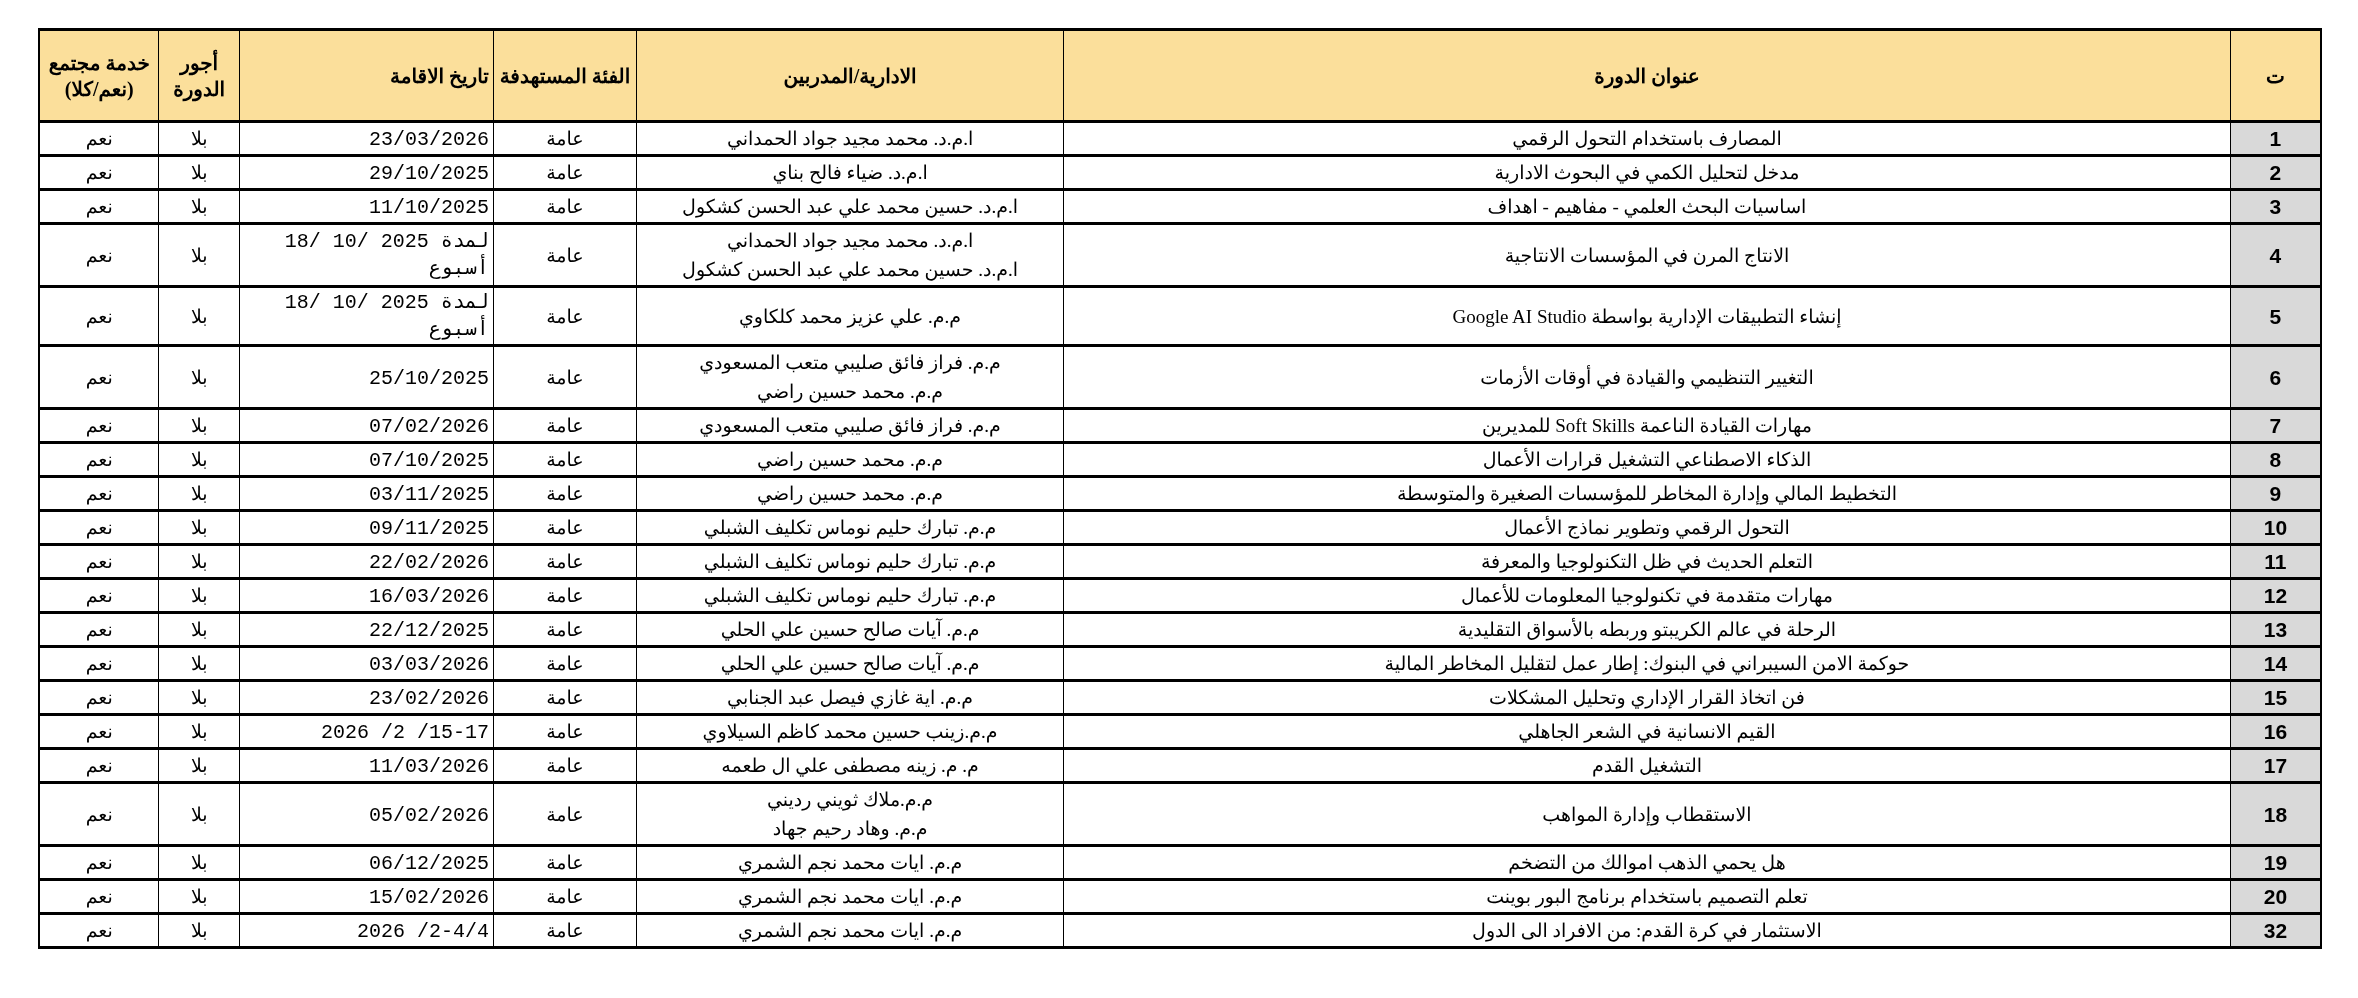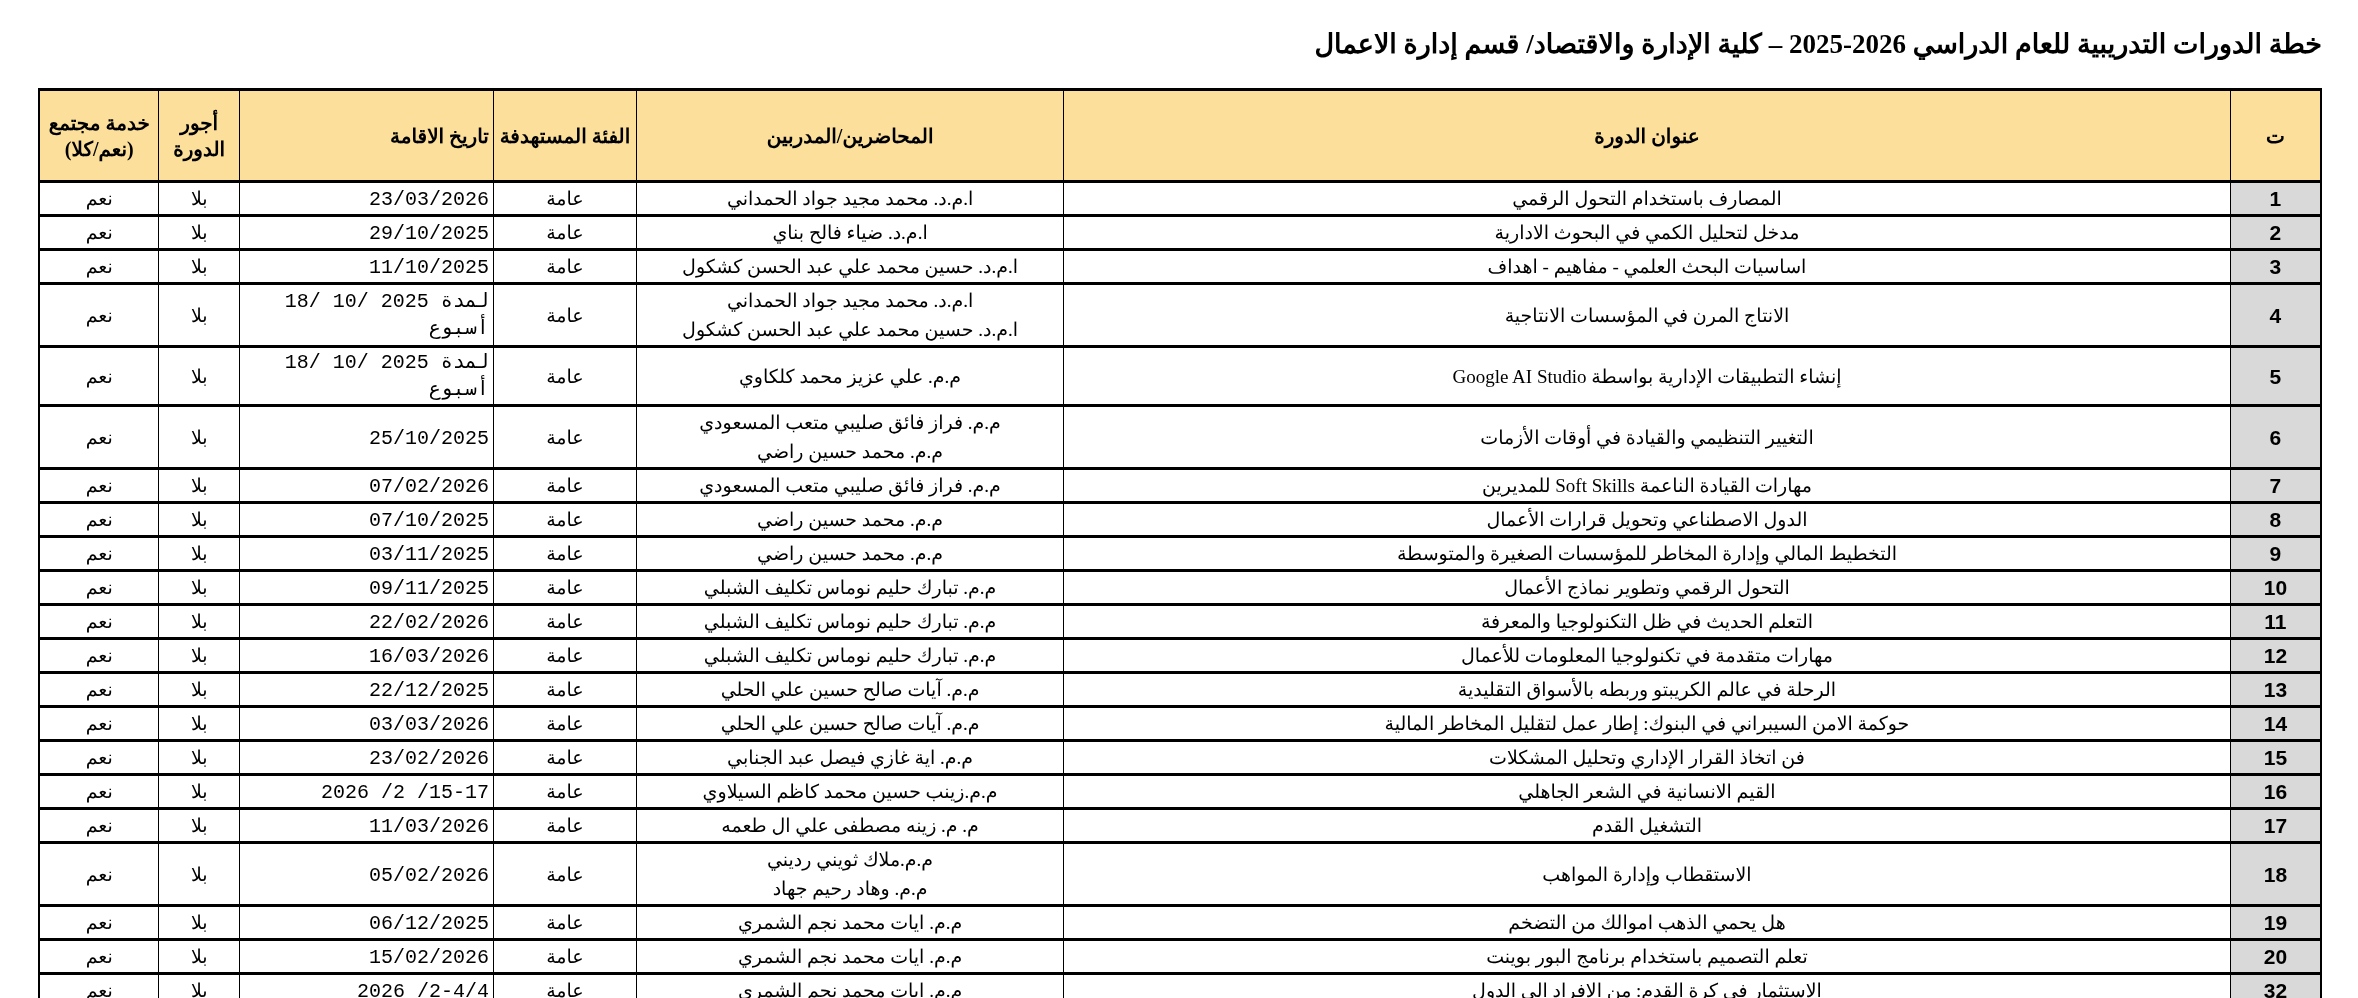"خطة الدورات التدريبية للعام الدراسي" h1.doc-title { html: <h1>خطة الدورات التدريبية للعام الدراسي 2026-2025 – كلية الإدارة والاقتصاد/ قسم إدارة الاعمال</h1> -> none }
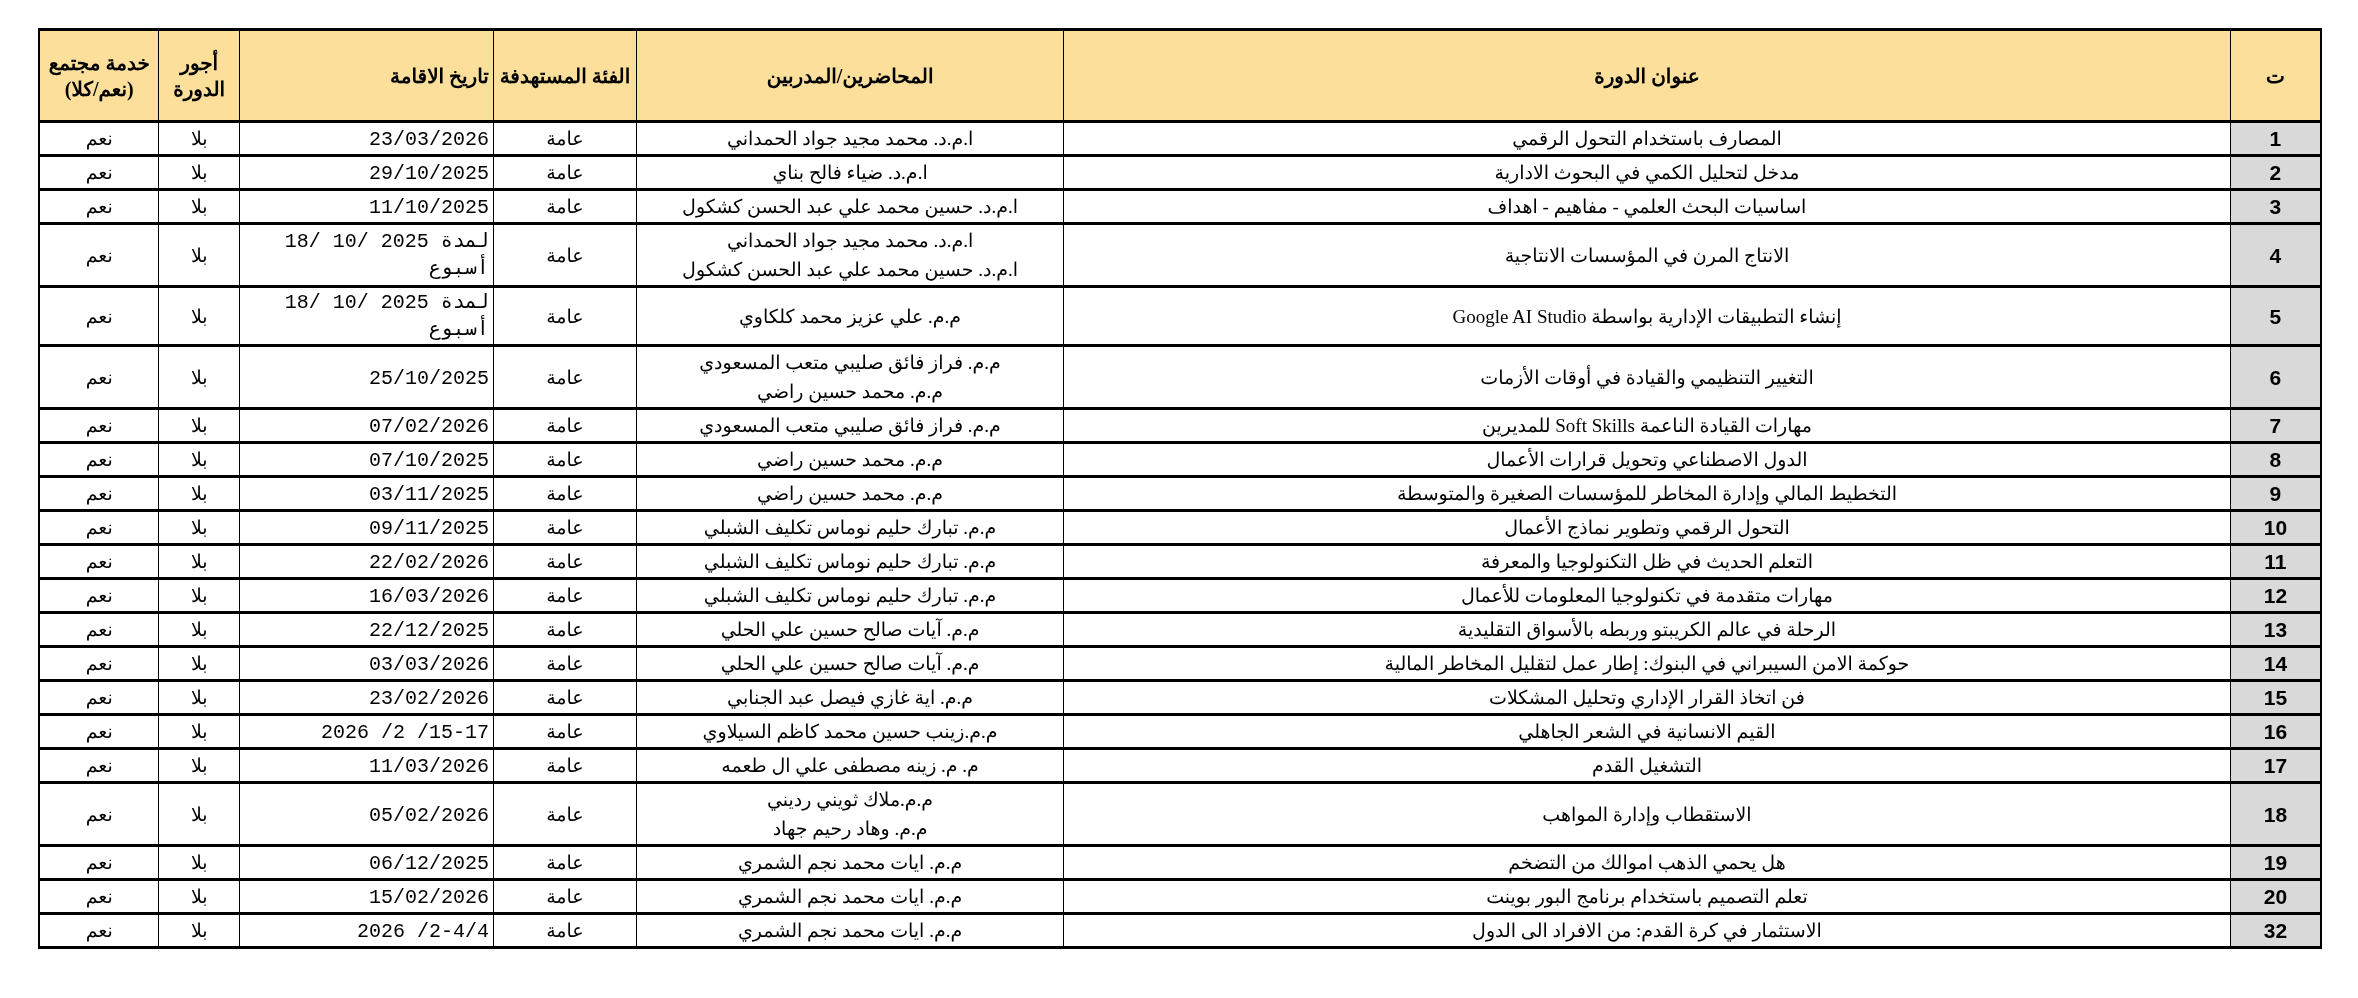"المحاضرين/المدربين" th.col-lecturers { text: المحاضرين/المدربين -> الادارية/المدربين }
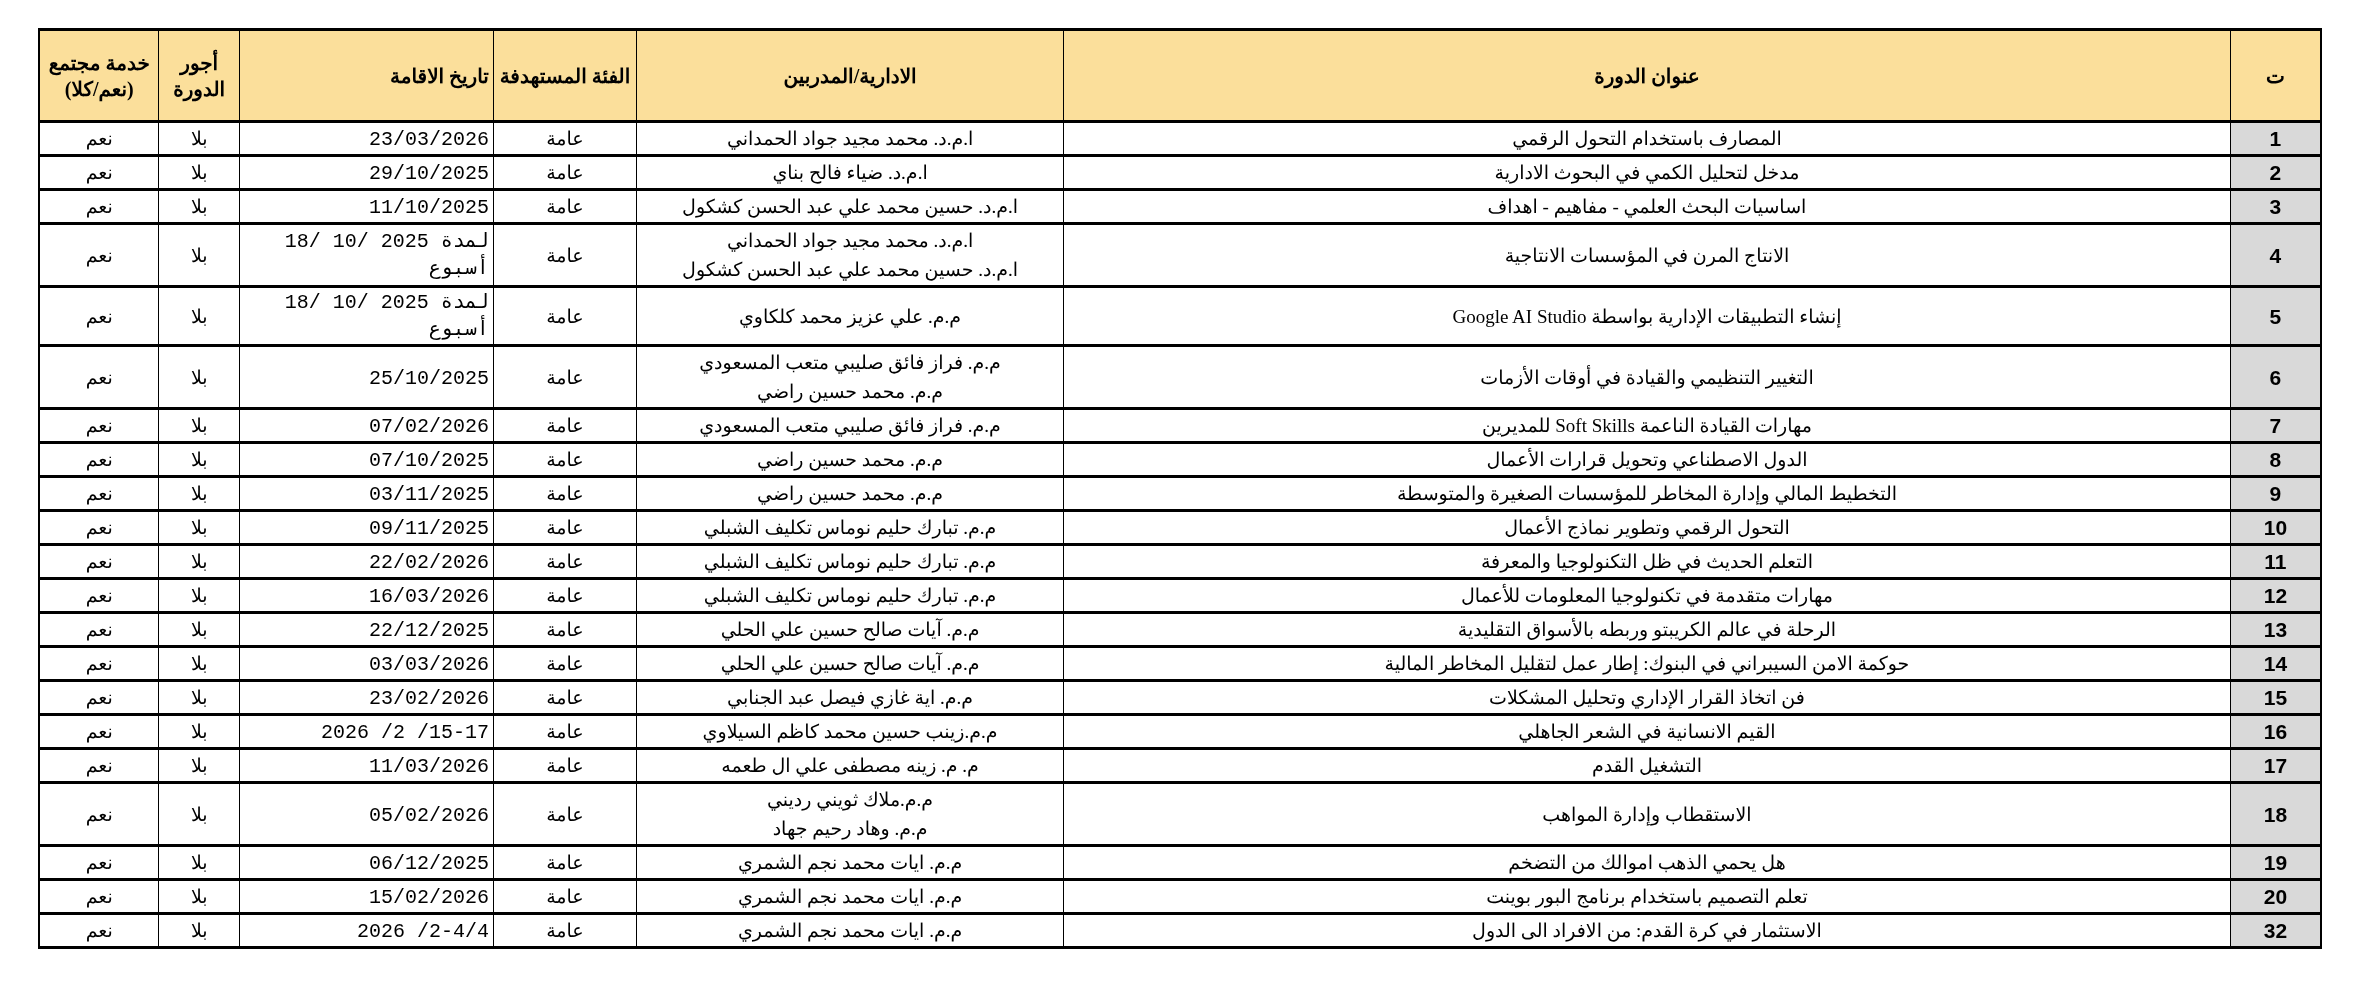"الدول الاصطناعي وتحويل قرارات الأعمال" td.col-title { text: الدول الاصطناعي وتحويل -> الذكاء الاصطناعي التشغيل }
